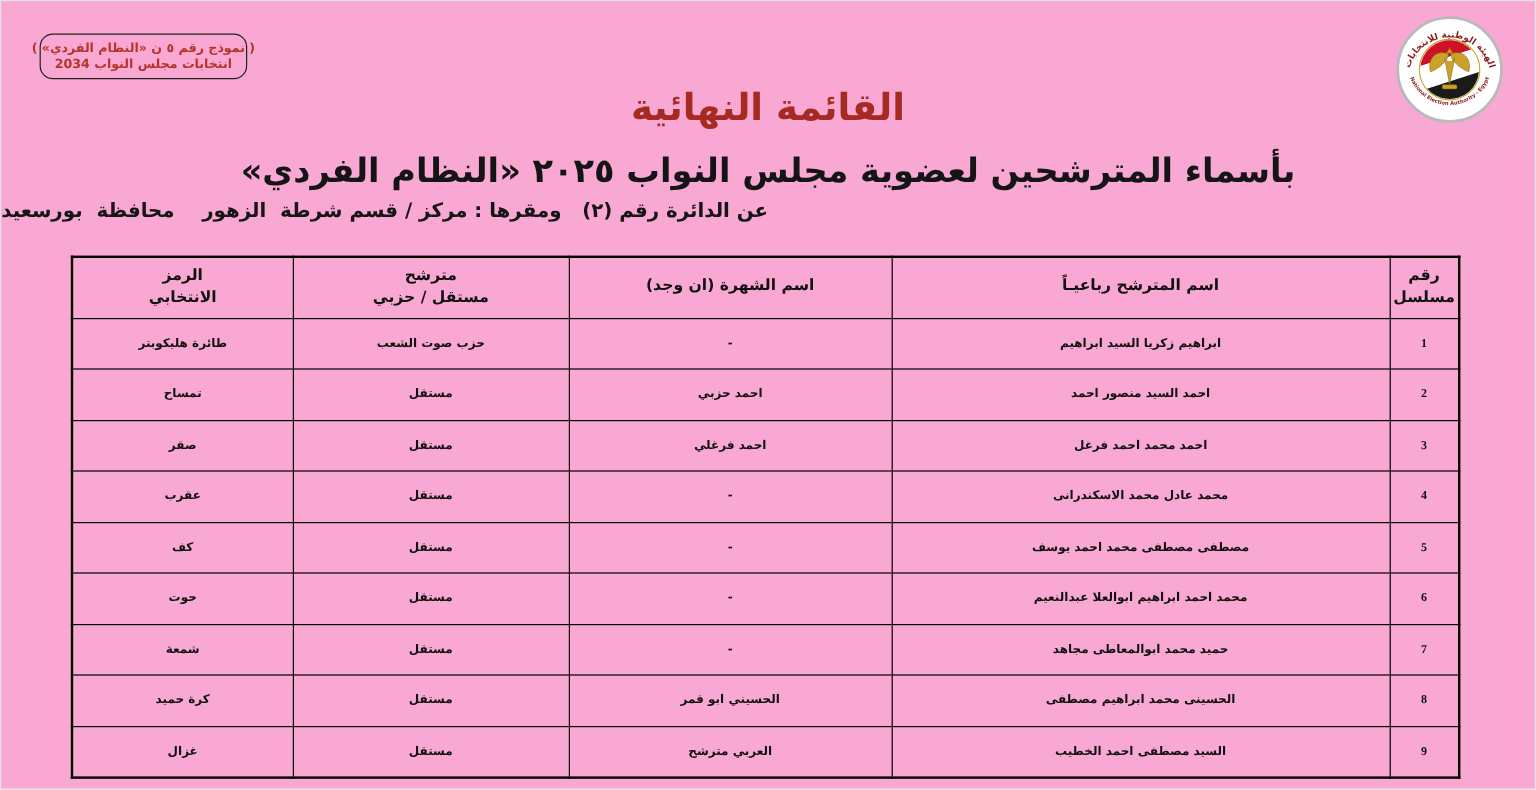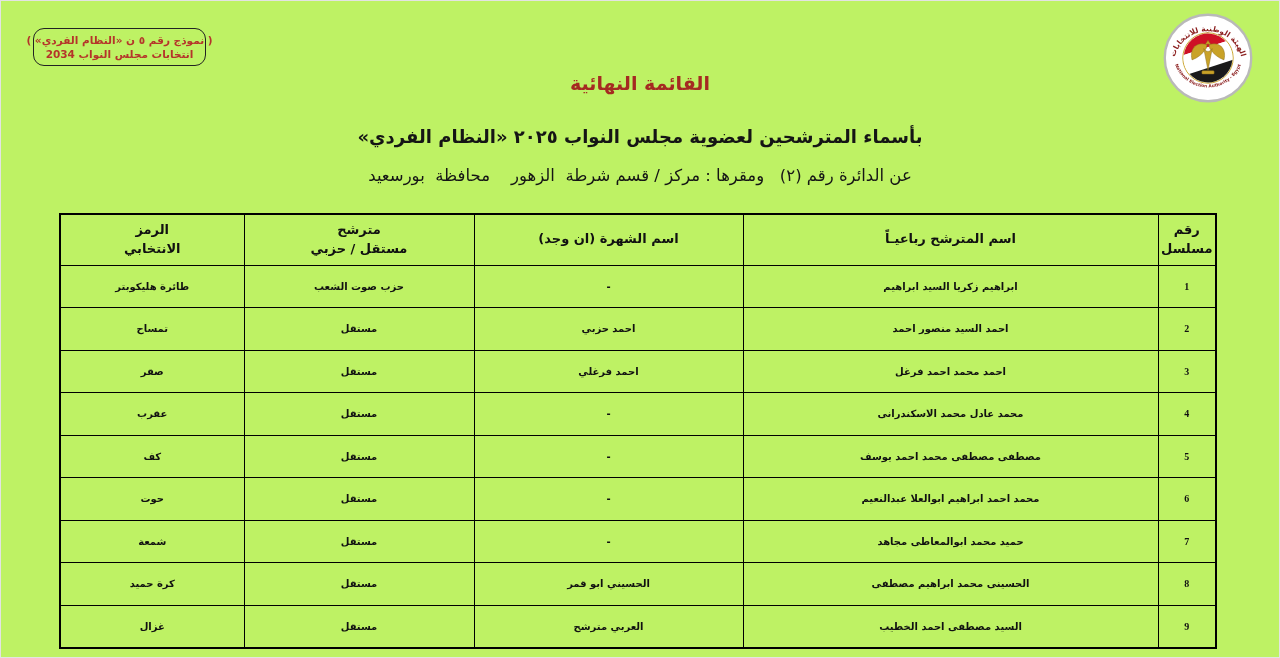"( نموذج رقم ٥ ن" .page { background: #bef264 -> #f9a8d4 }
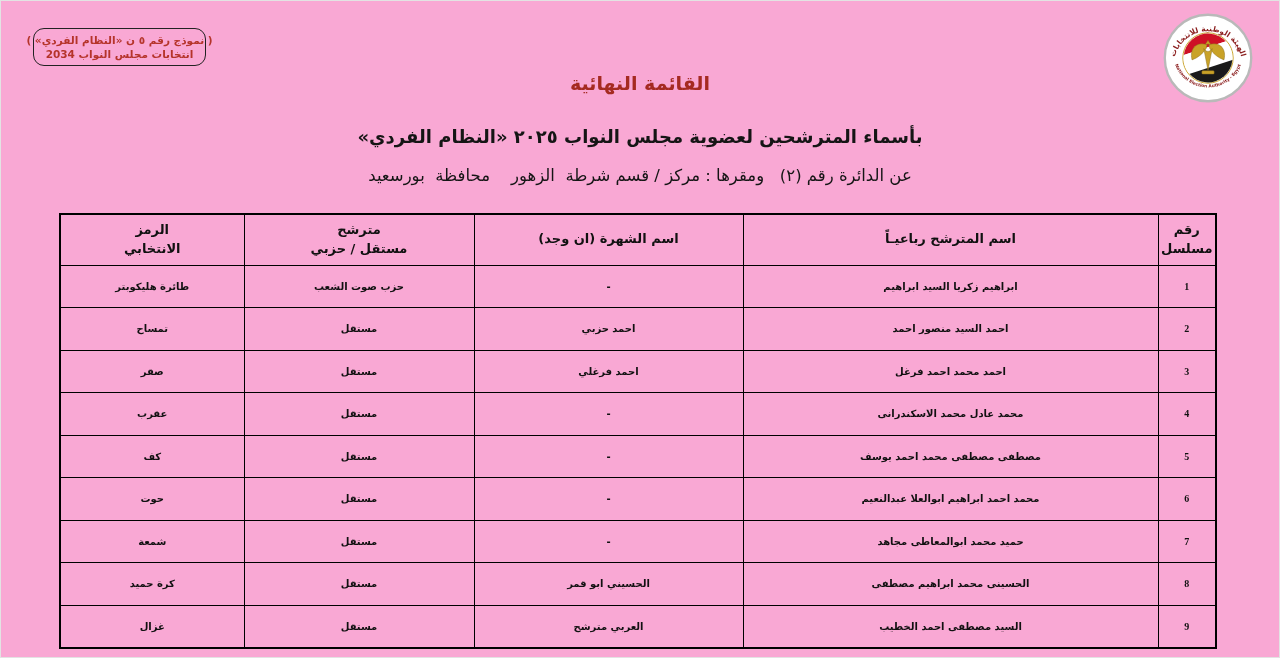"القائمة النهائية" .title { font-size: 19px -> 31px }
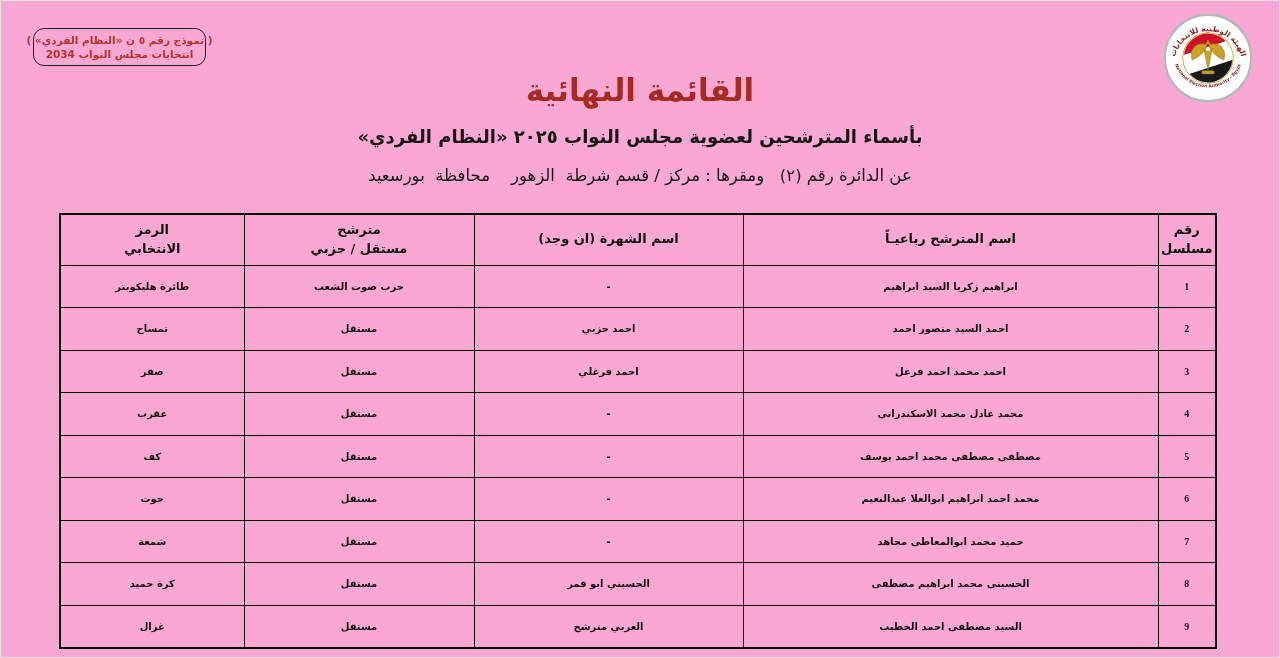"بأسماء المترشحين لعضوية مجلس النواب" .subtitle { font-size: 18px -> 28px }
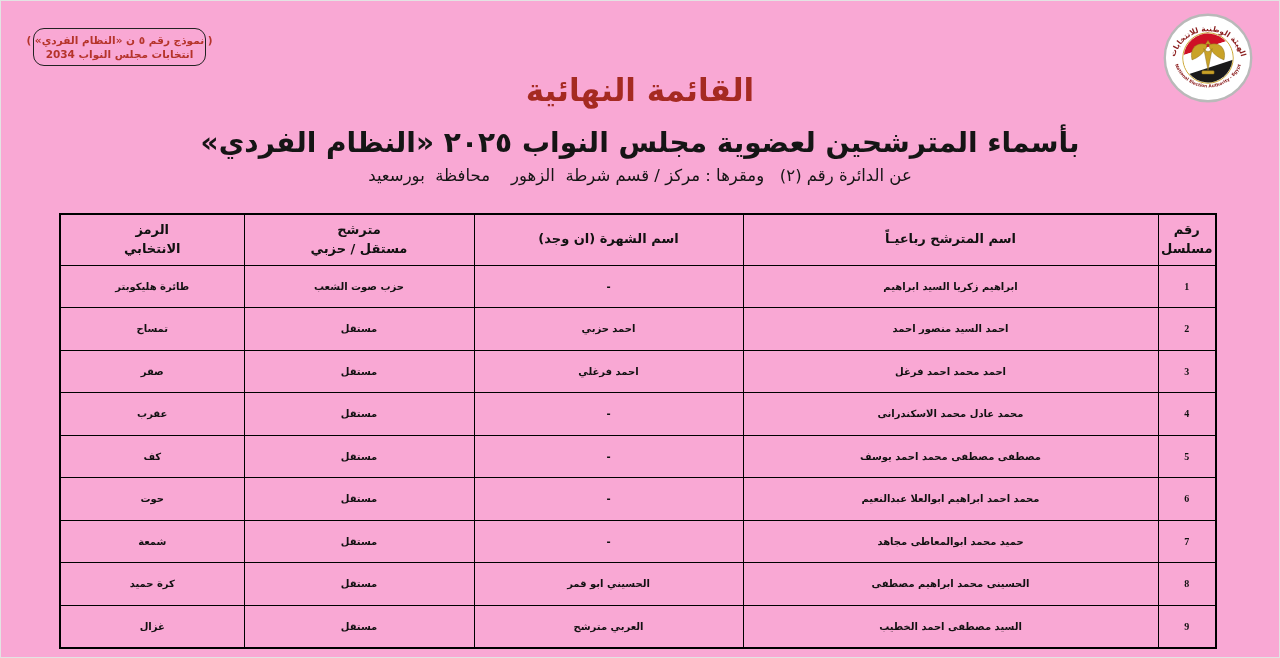"عن الدائرة رقم (٢) ومقرها" .district { font-weight: normal -> bold; text-align: center -> left }
